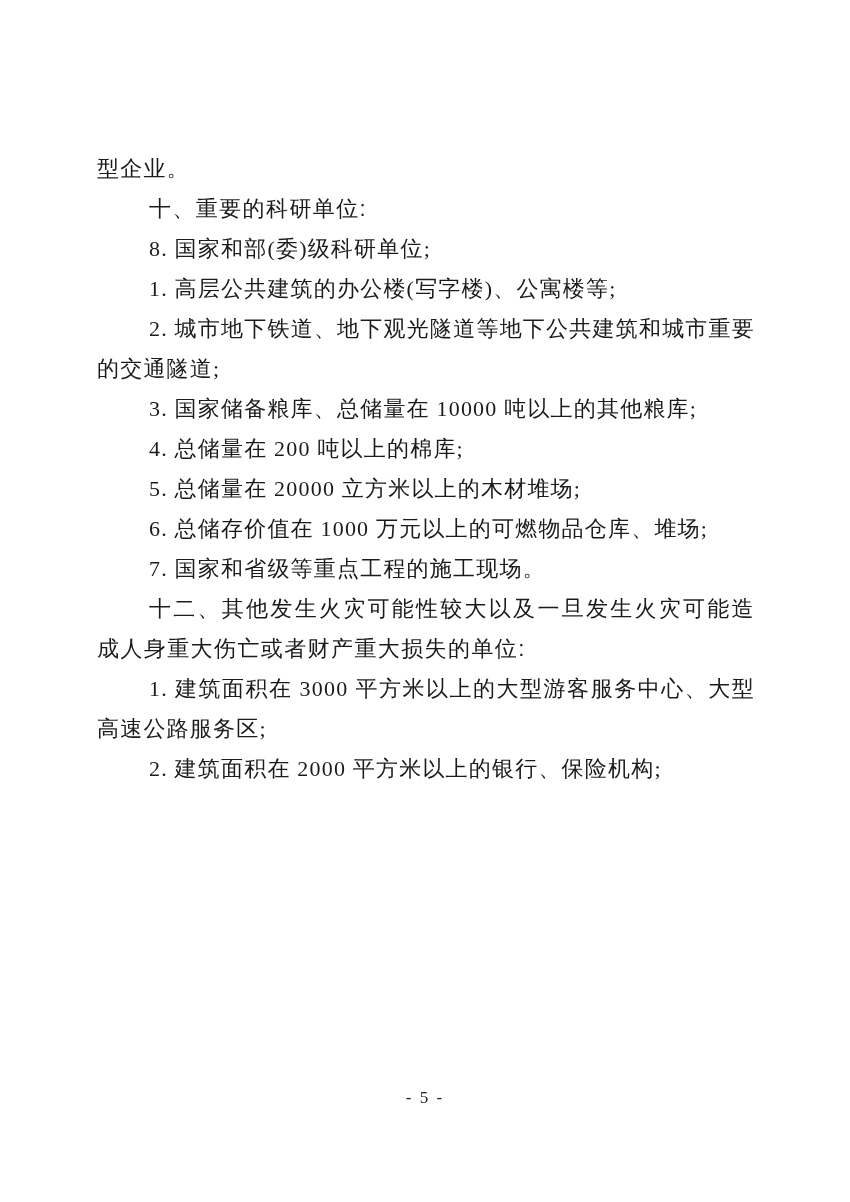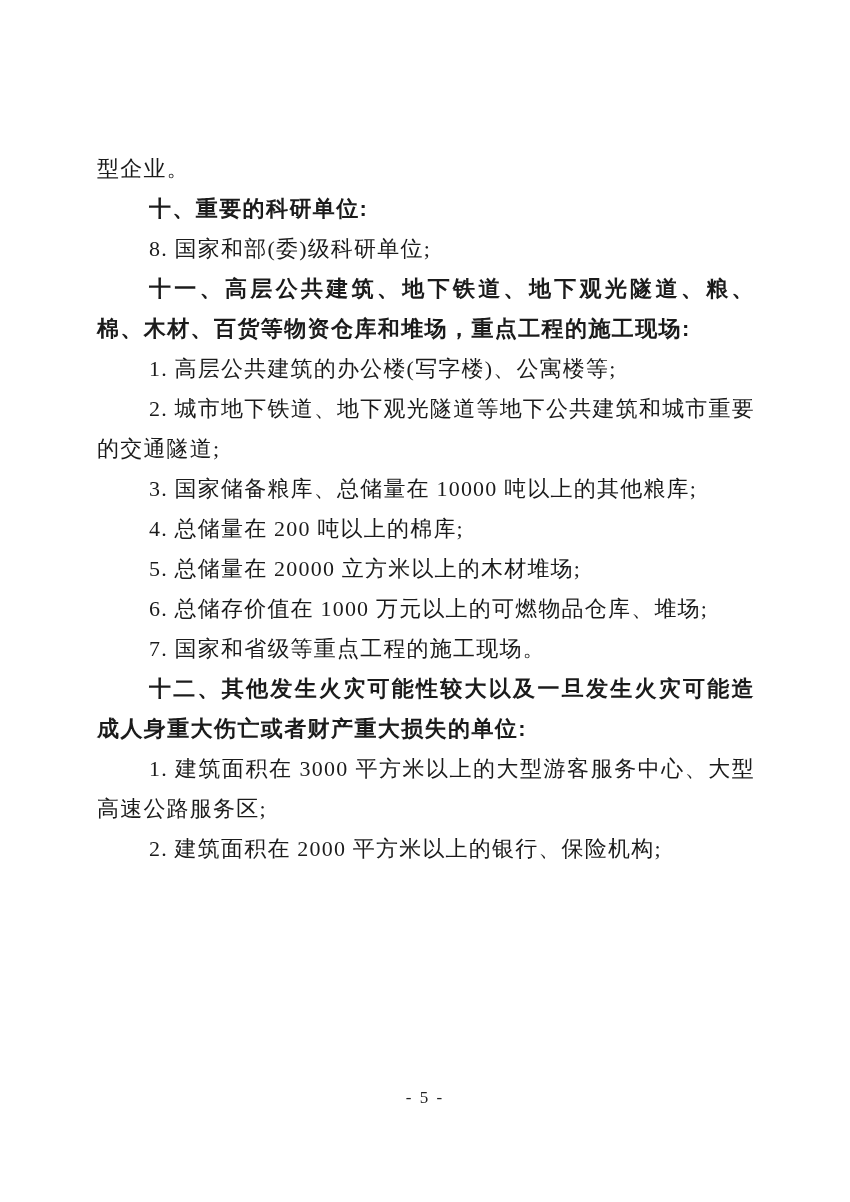"十、重要的科研单位:" .doc p.heading { font-weight: 700 -> 400 }
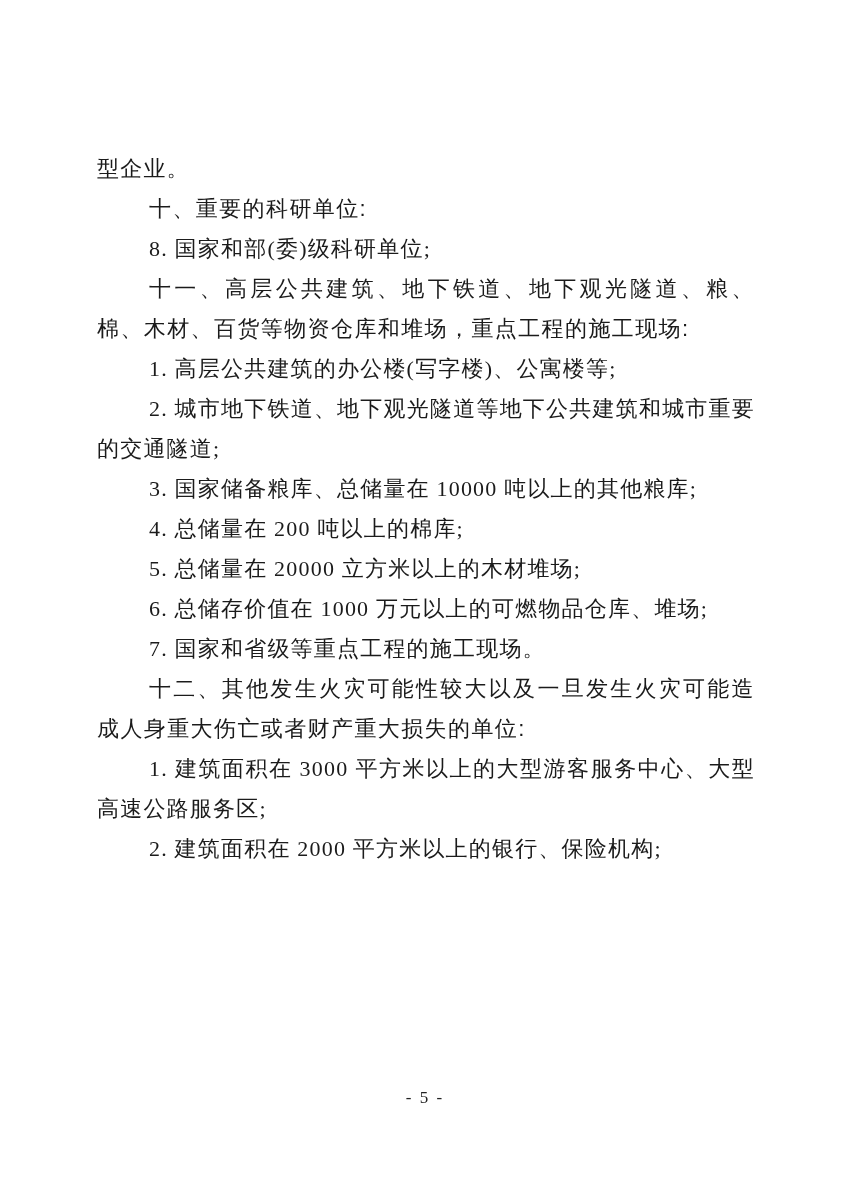"十一、高层公共建筑、地下铁道、地下观光隧道、粮、棉、木材、百货等物资仓库和堆场，" p.heading { html: <p>十一、高层公共建筑、地下铁道、地下观光隧道、粮、棉、木材、百货等物资仓库和堆场，重点工程的施工现场:</p> -> none }
